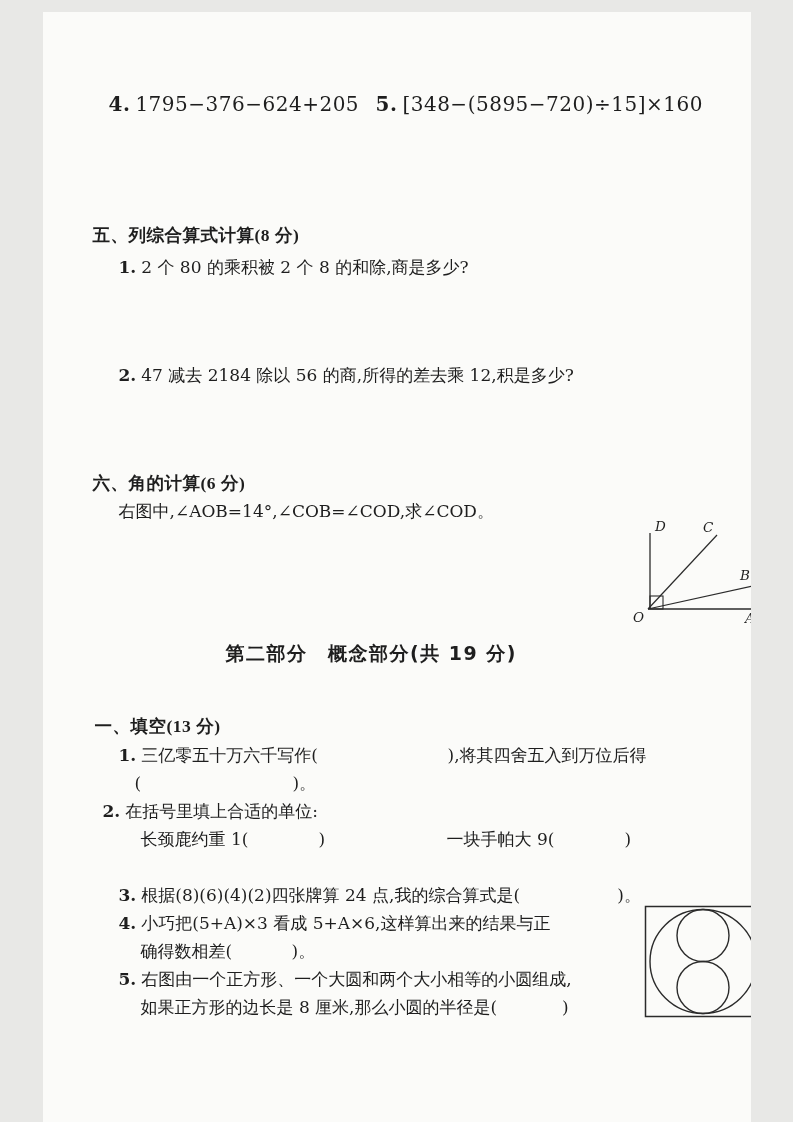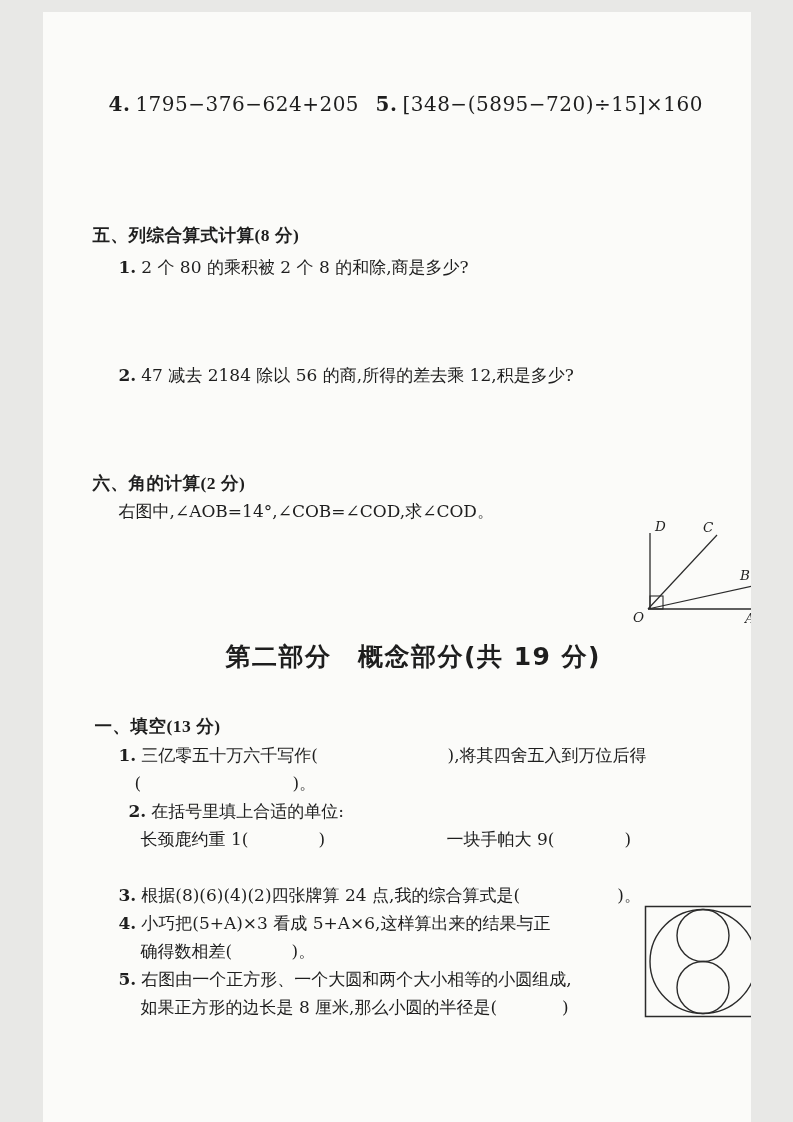"六、角的计算(2 分)" div.line { text: 2 -> 6 }
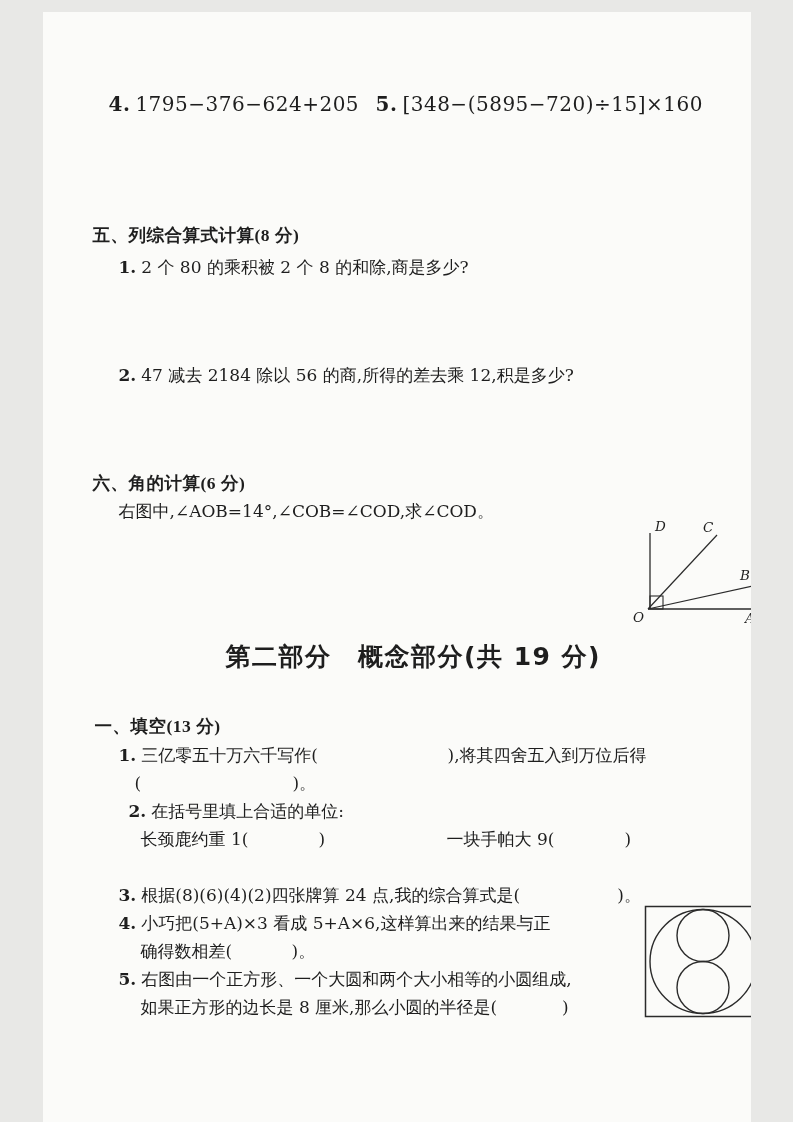"第二部分 概念部分(共 19 分)" .h2 { font-size: 25px -> 19px }
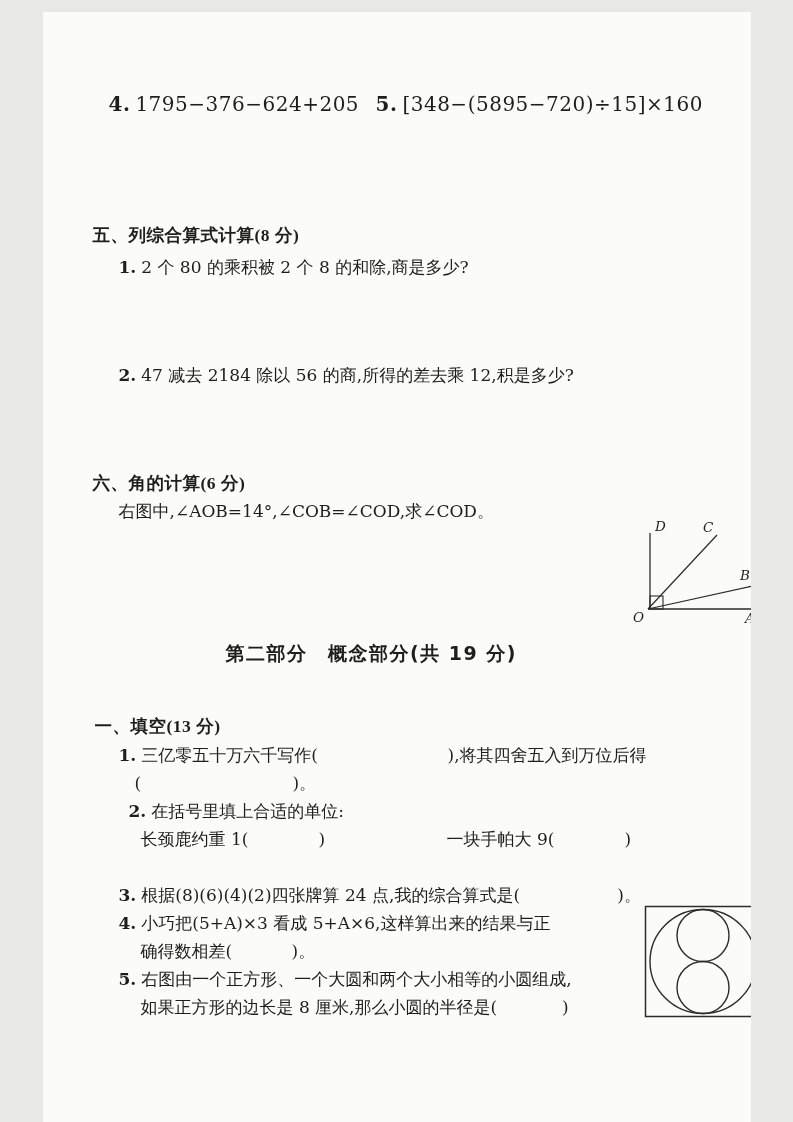"2. 在括号里填上合适的单位:" div.line { left: 86px -> 60px }
